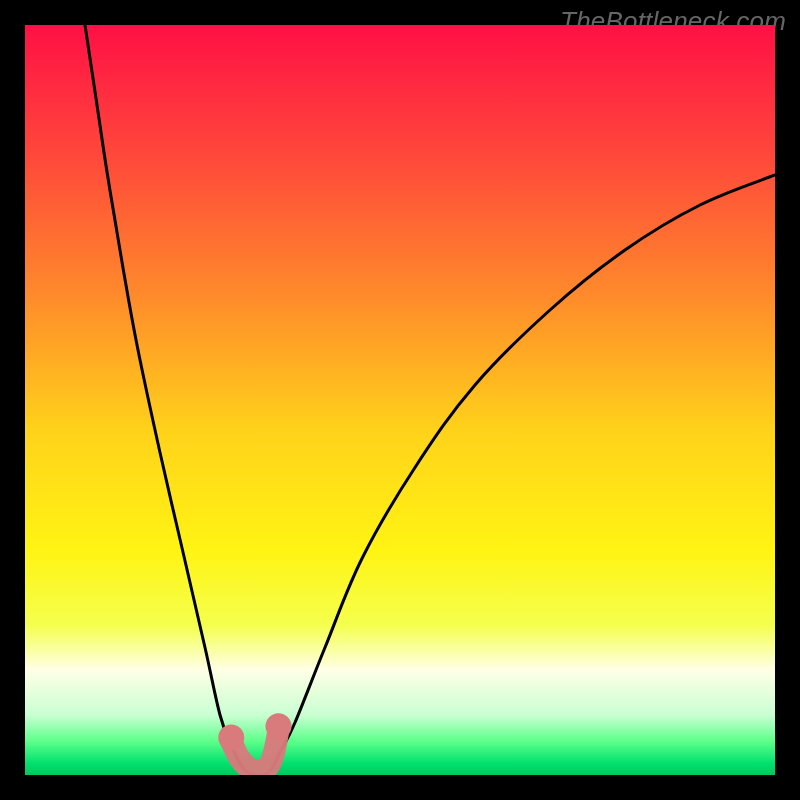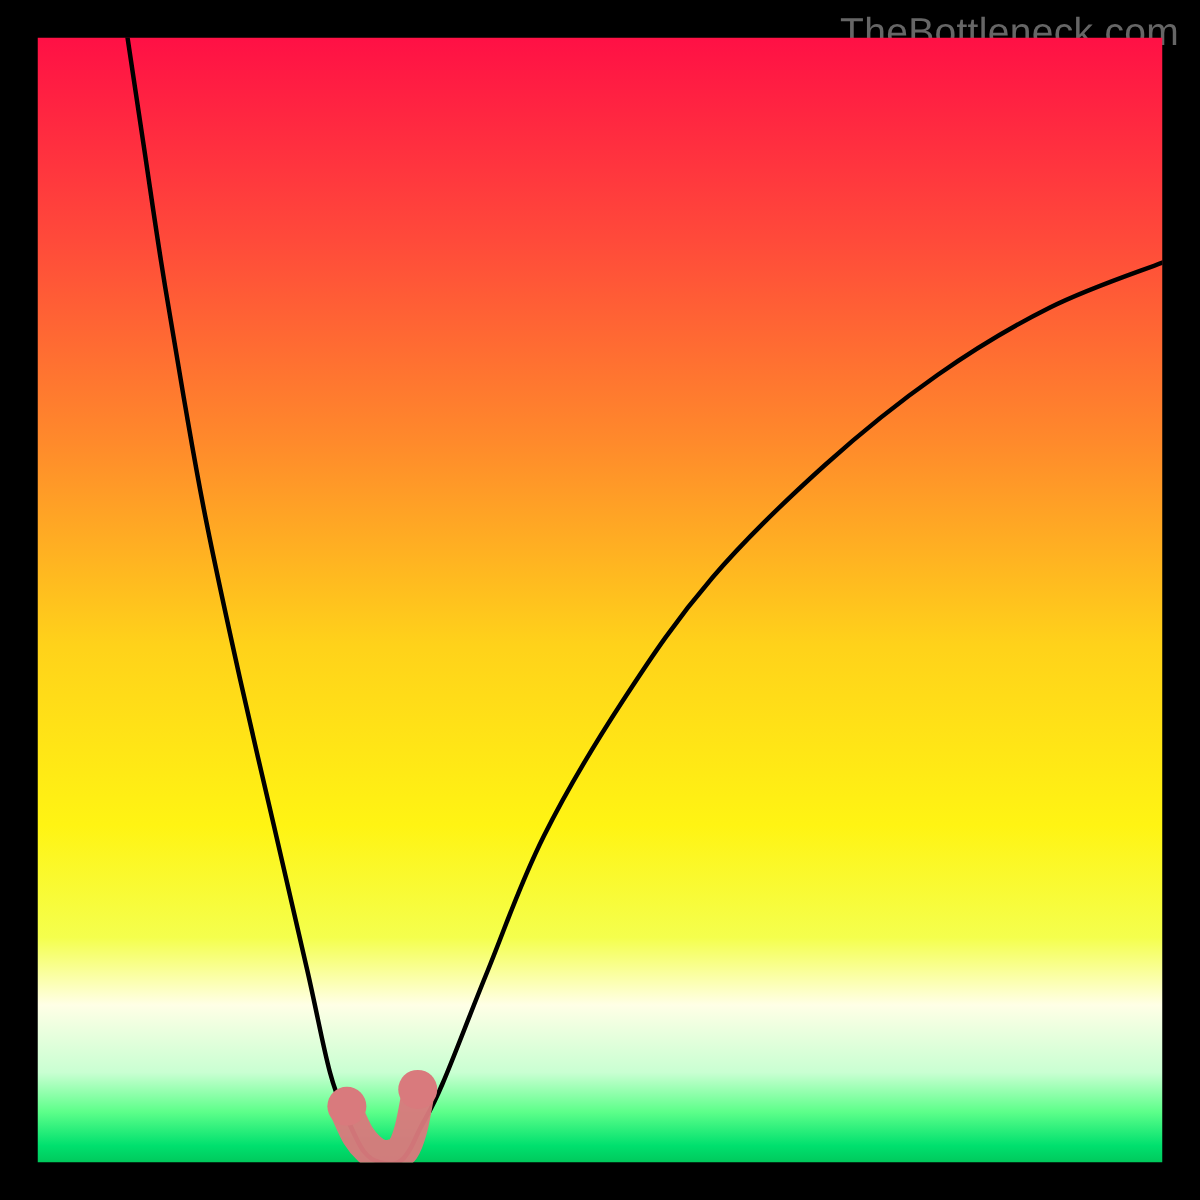"TheBottleneck.com" .watermark { font-style: none -> italic }
